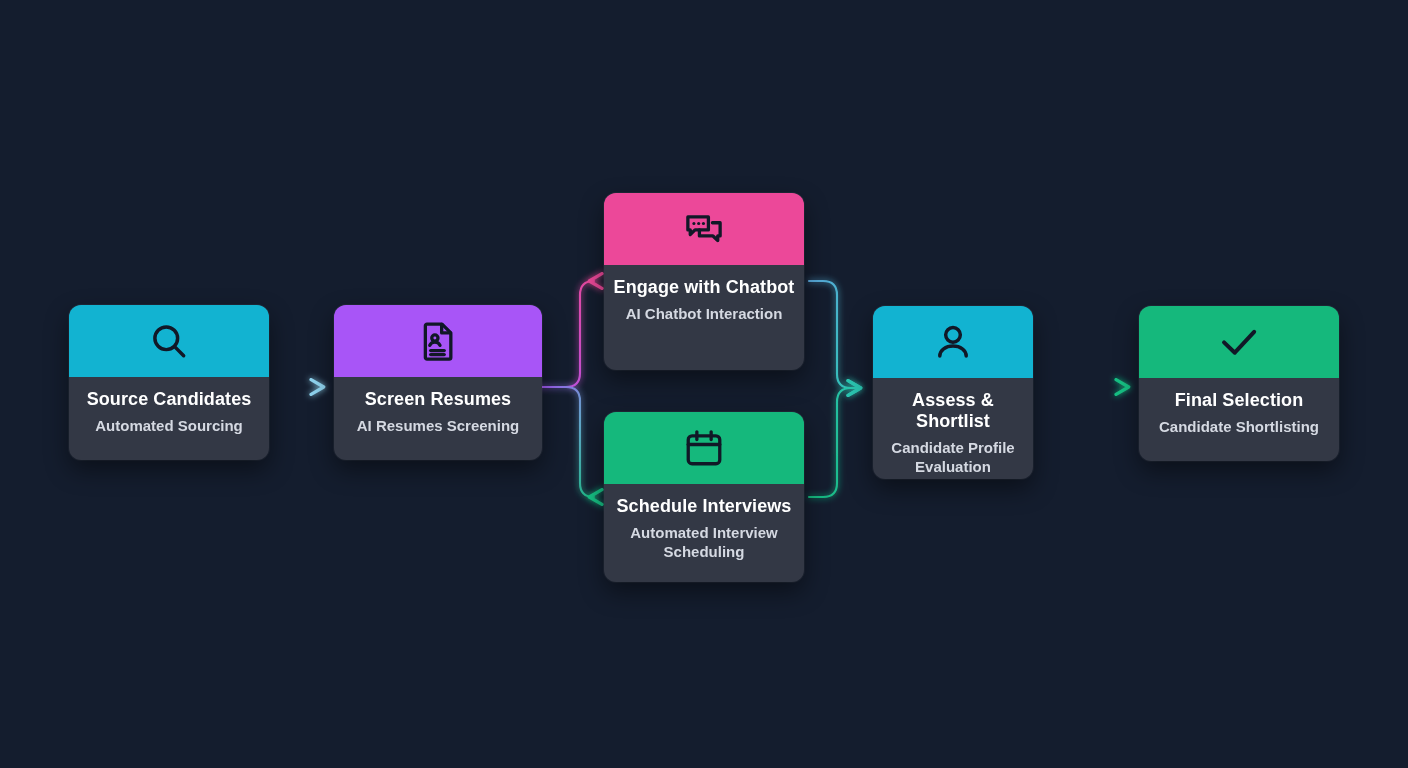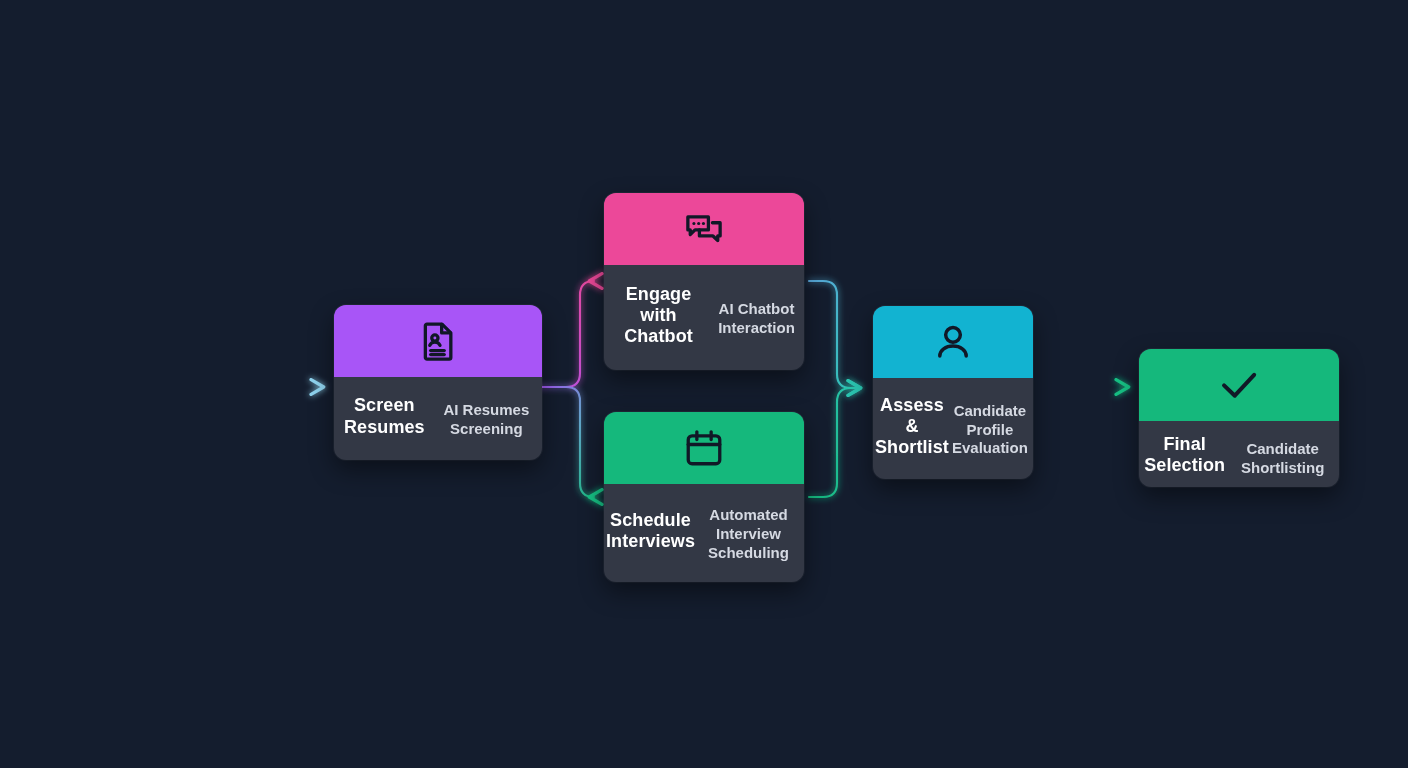"Engage with Chatbot" .node-body { flex-direction: row -> column }
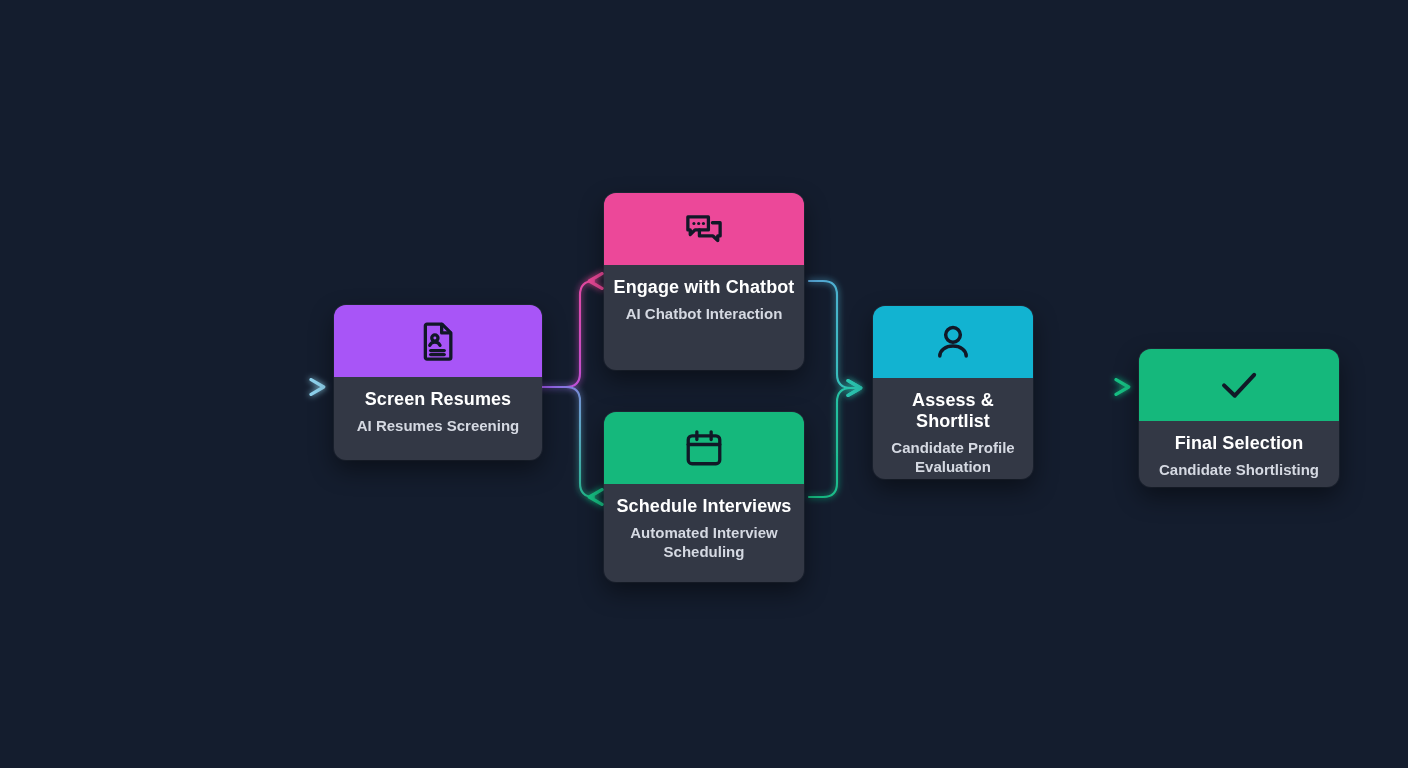"Source Candidates" div.node { html: none -> <div> <div> <span> <svg> <circle></circle> <line></line> </svg> </span> </div> <div> <div>Source Candidates</div> <div>Automated Sourcing</div> </div> </div> }
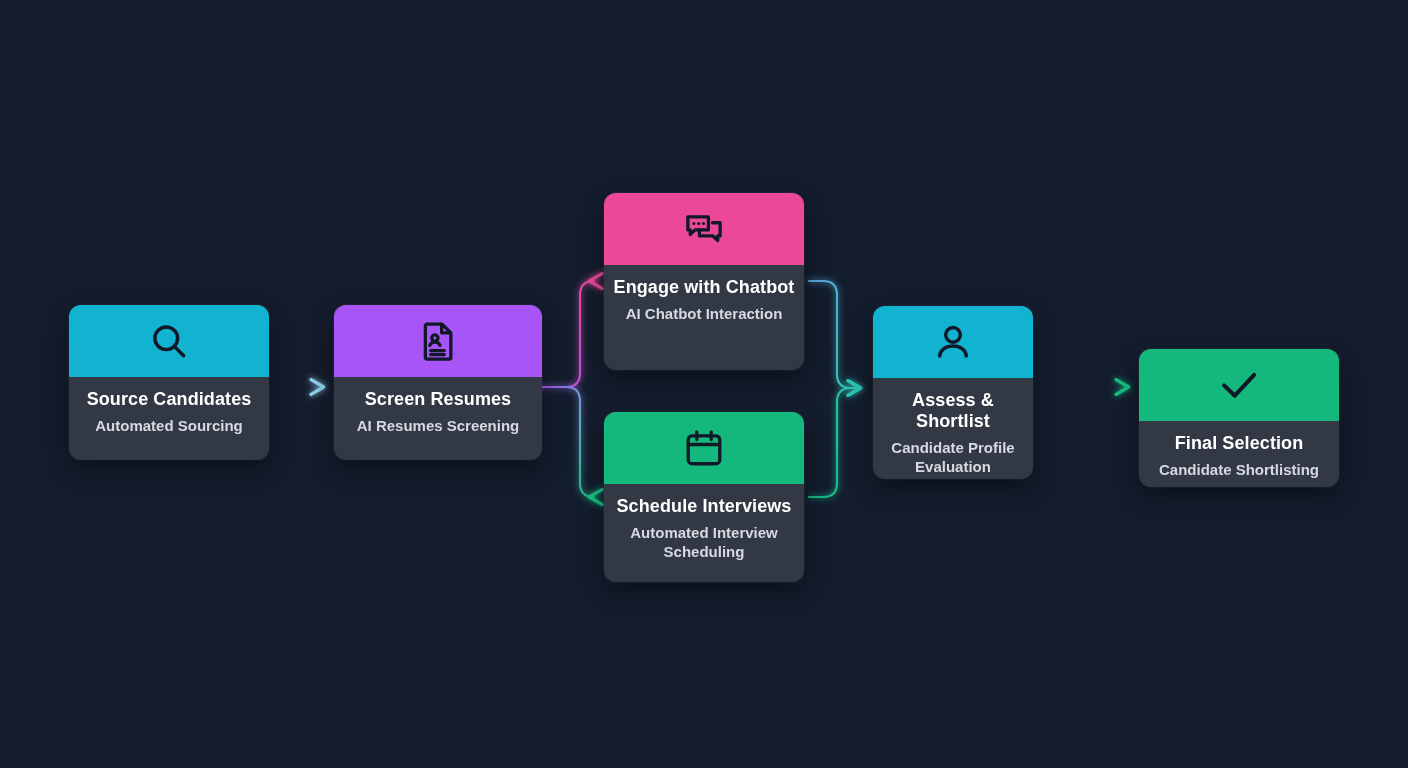"Final Selection" div.node { height: 138px -> 155px; margin-top: 43px -> none }
